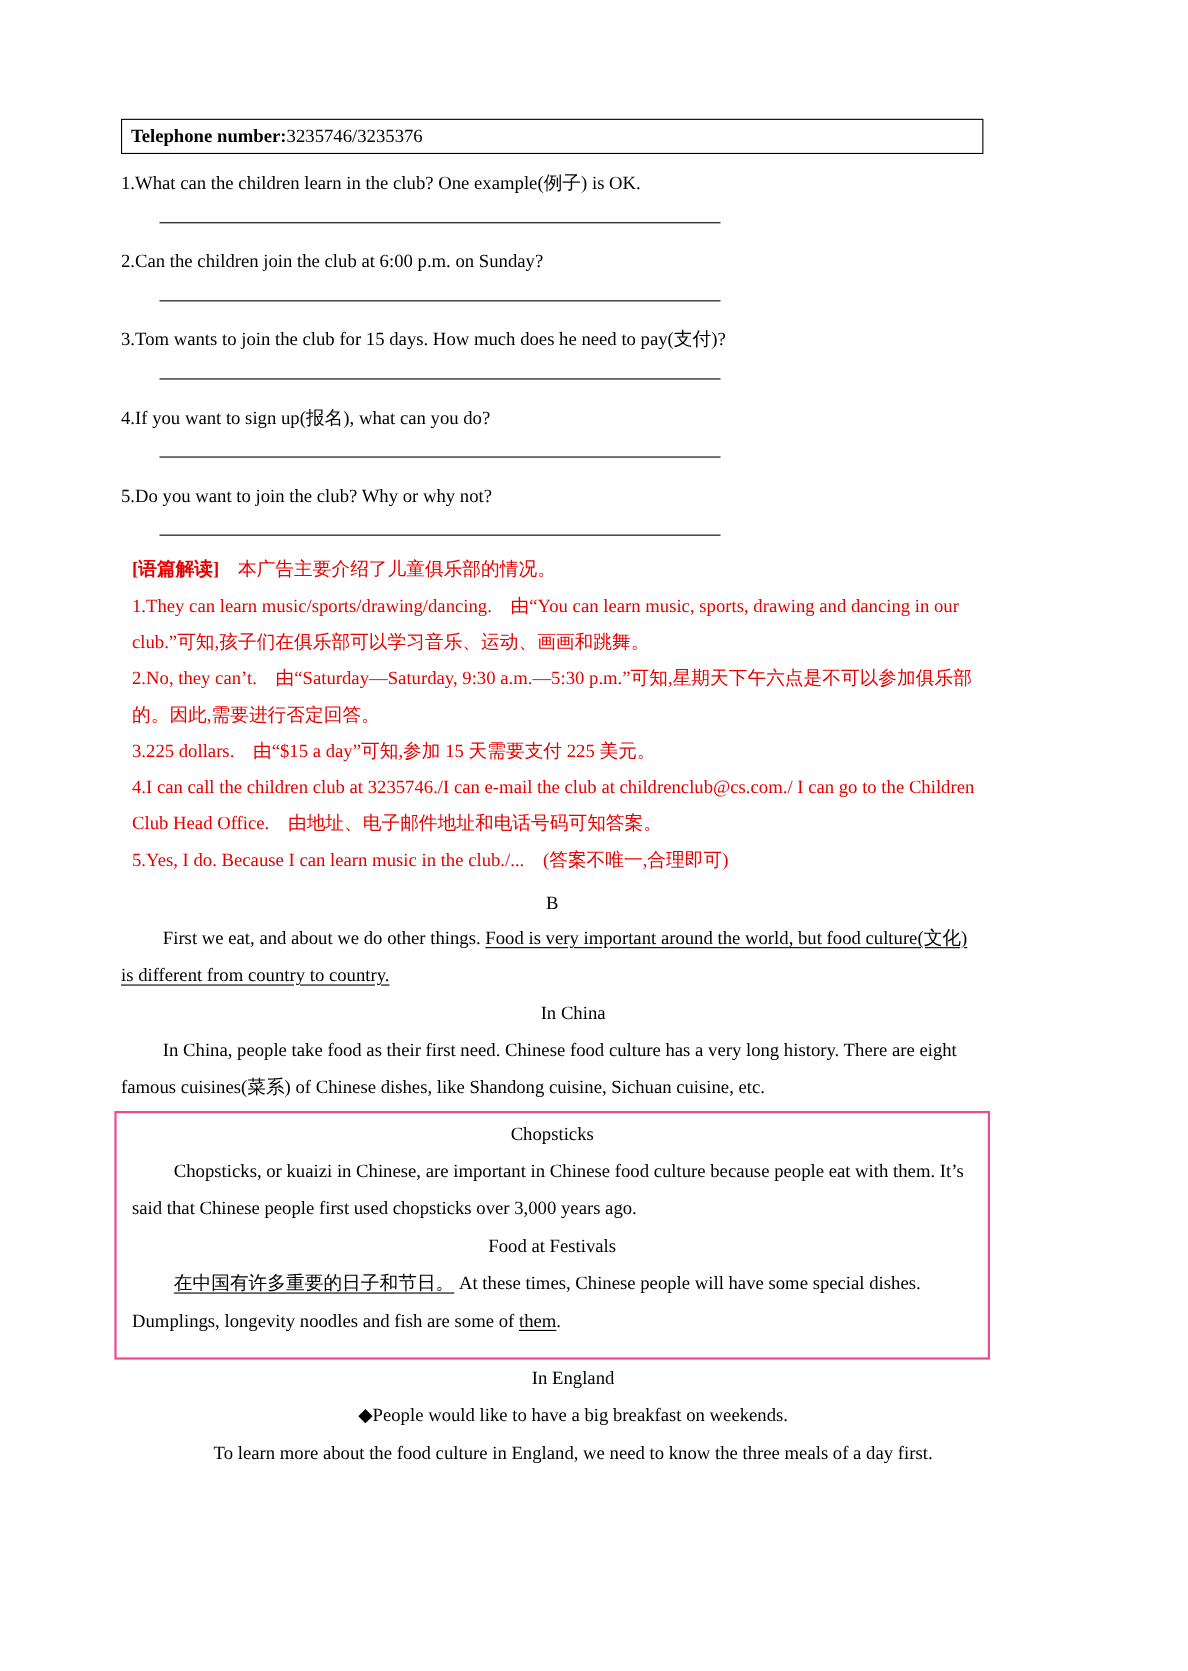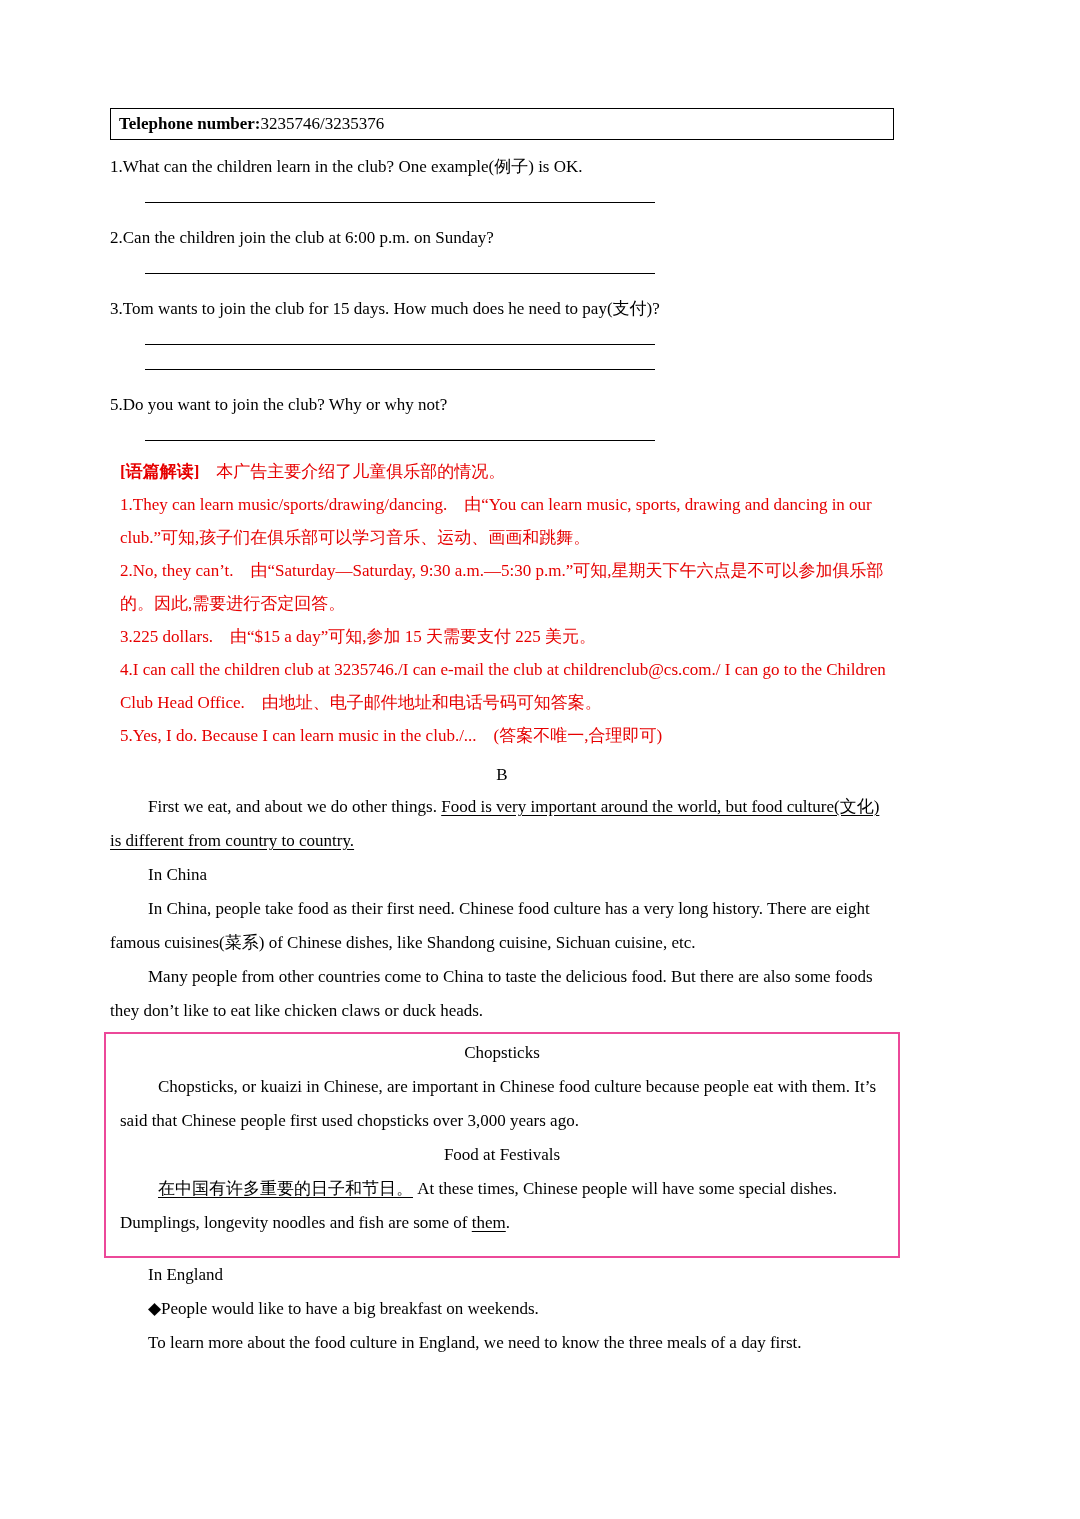"4.If you want to sign" p.question { html: none -> <p>4.If you want to sign up(报名), what can you do?</p> }
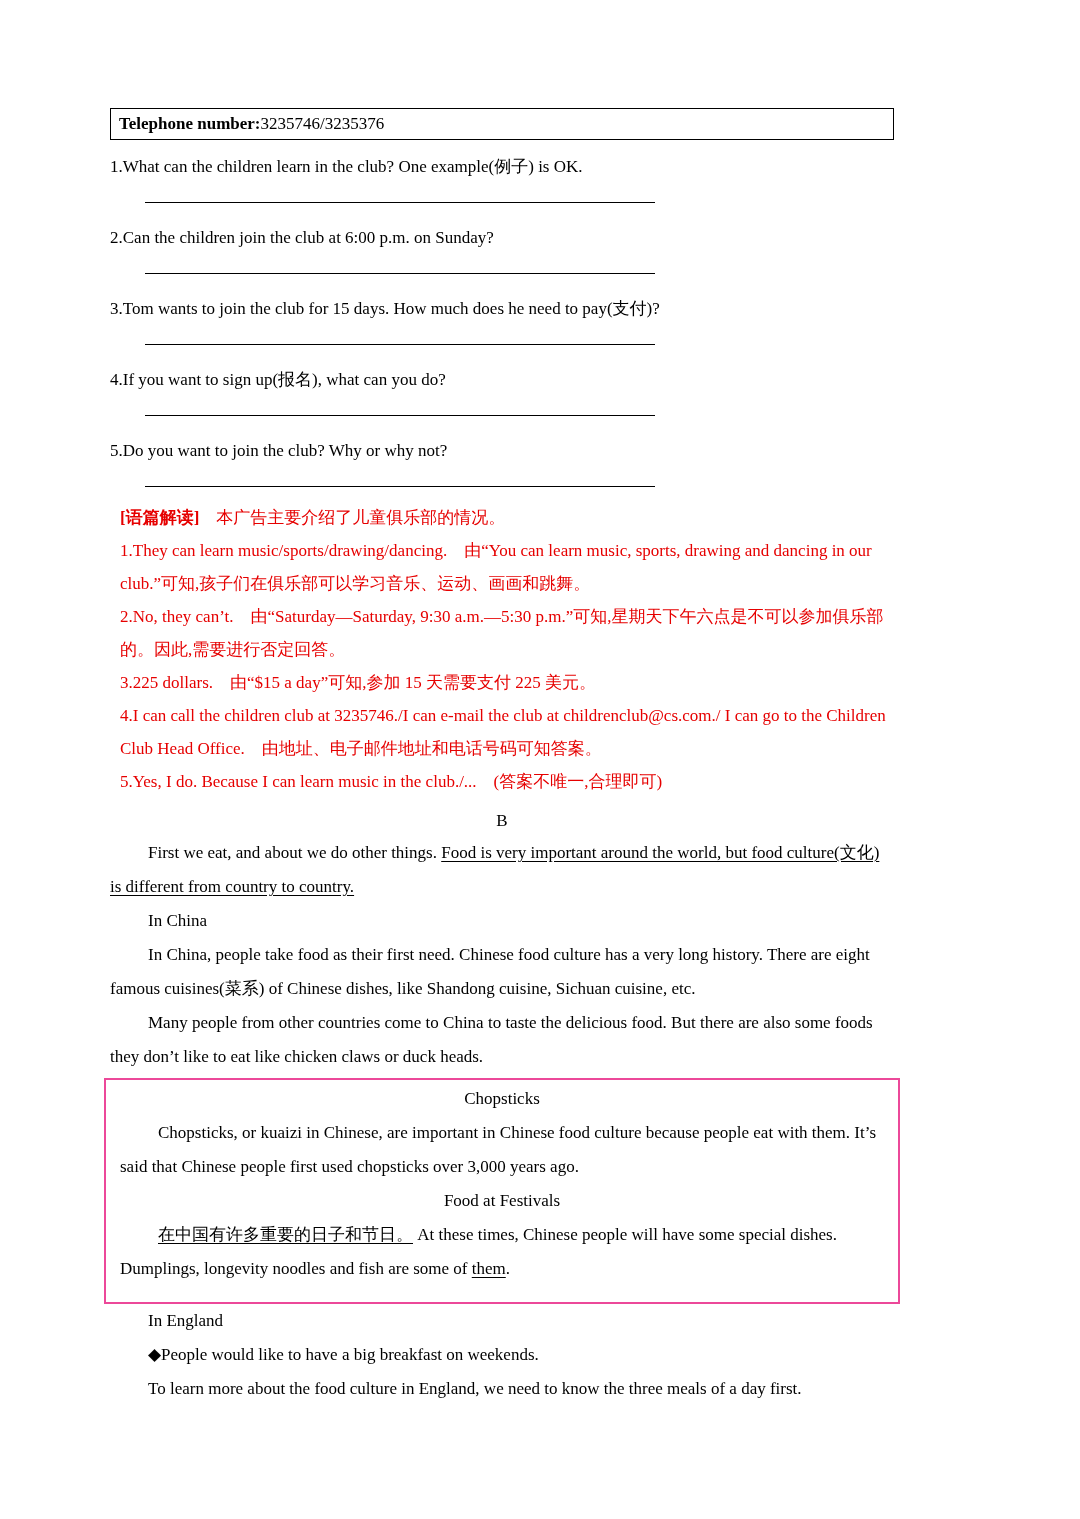"In China" .subhead { text-align: none -> center }
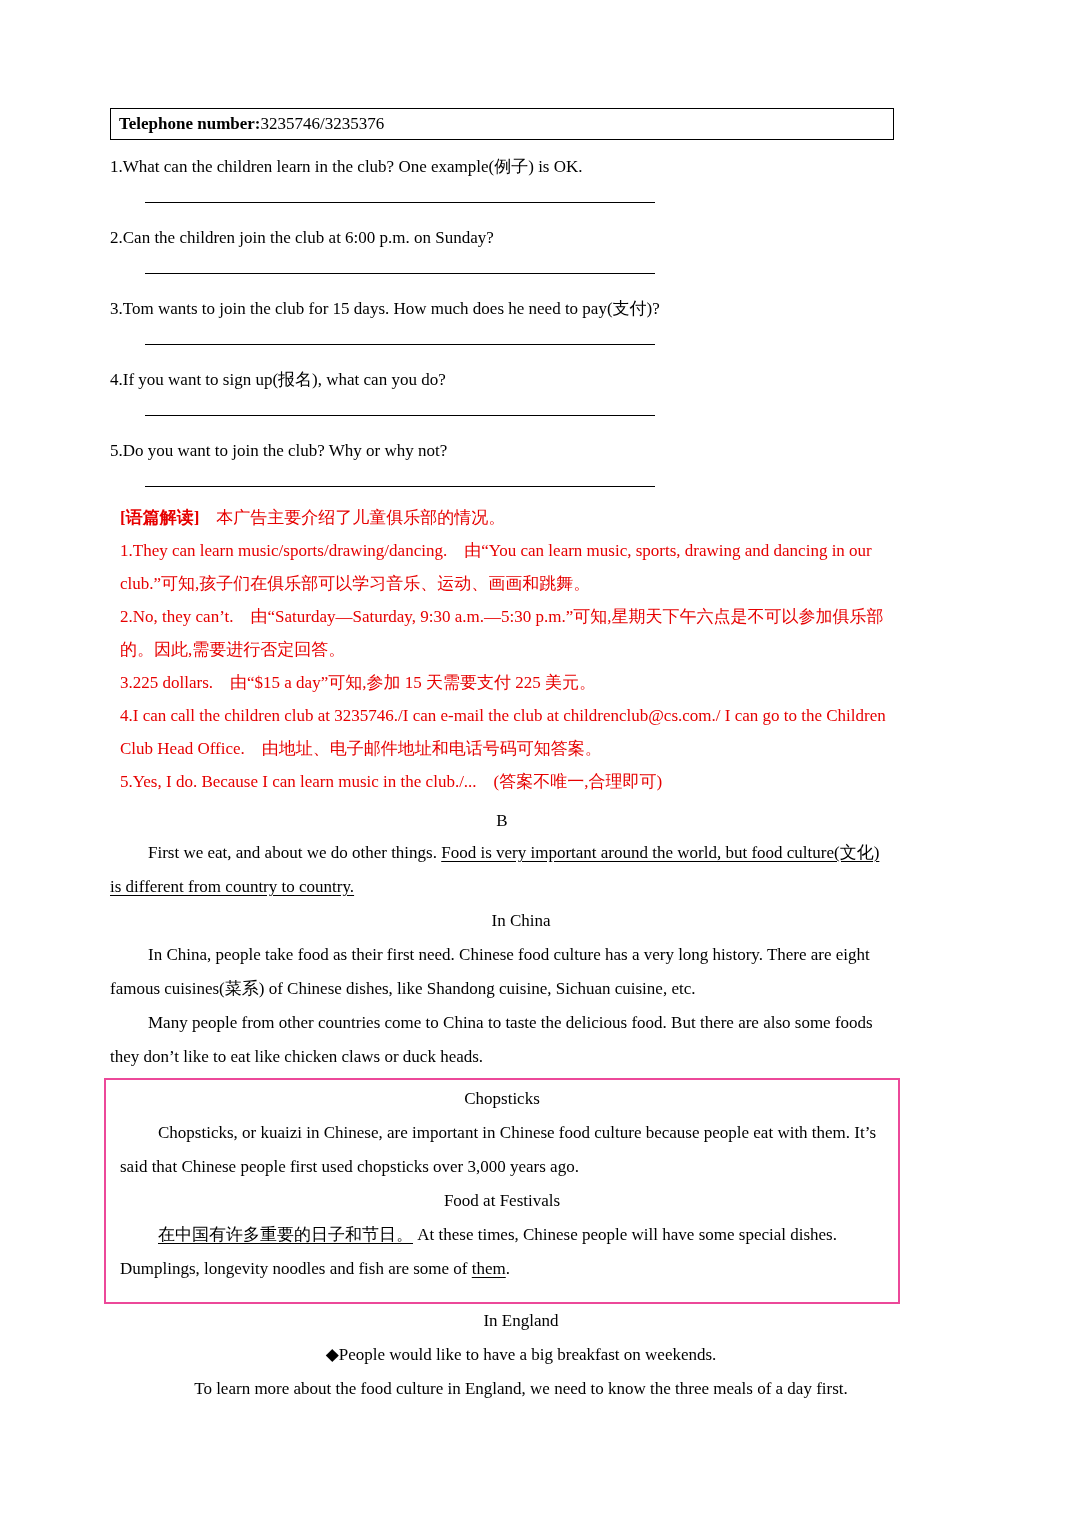"Many people from other countries" p.para { html: <p>Many people from other countries come to China to taste the delicious food. But there are also some foods they don’t like to eat like chicken claws or duck heads.</p> -> none }
